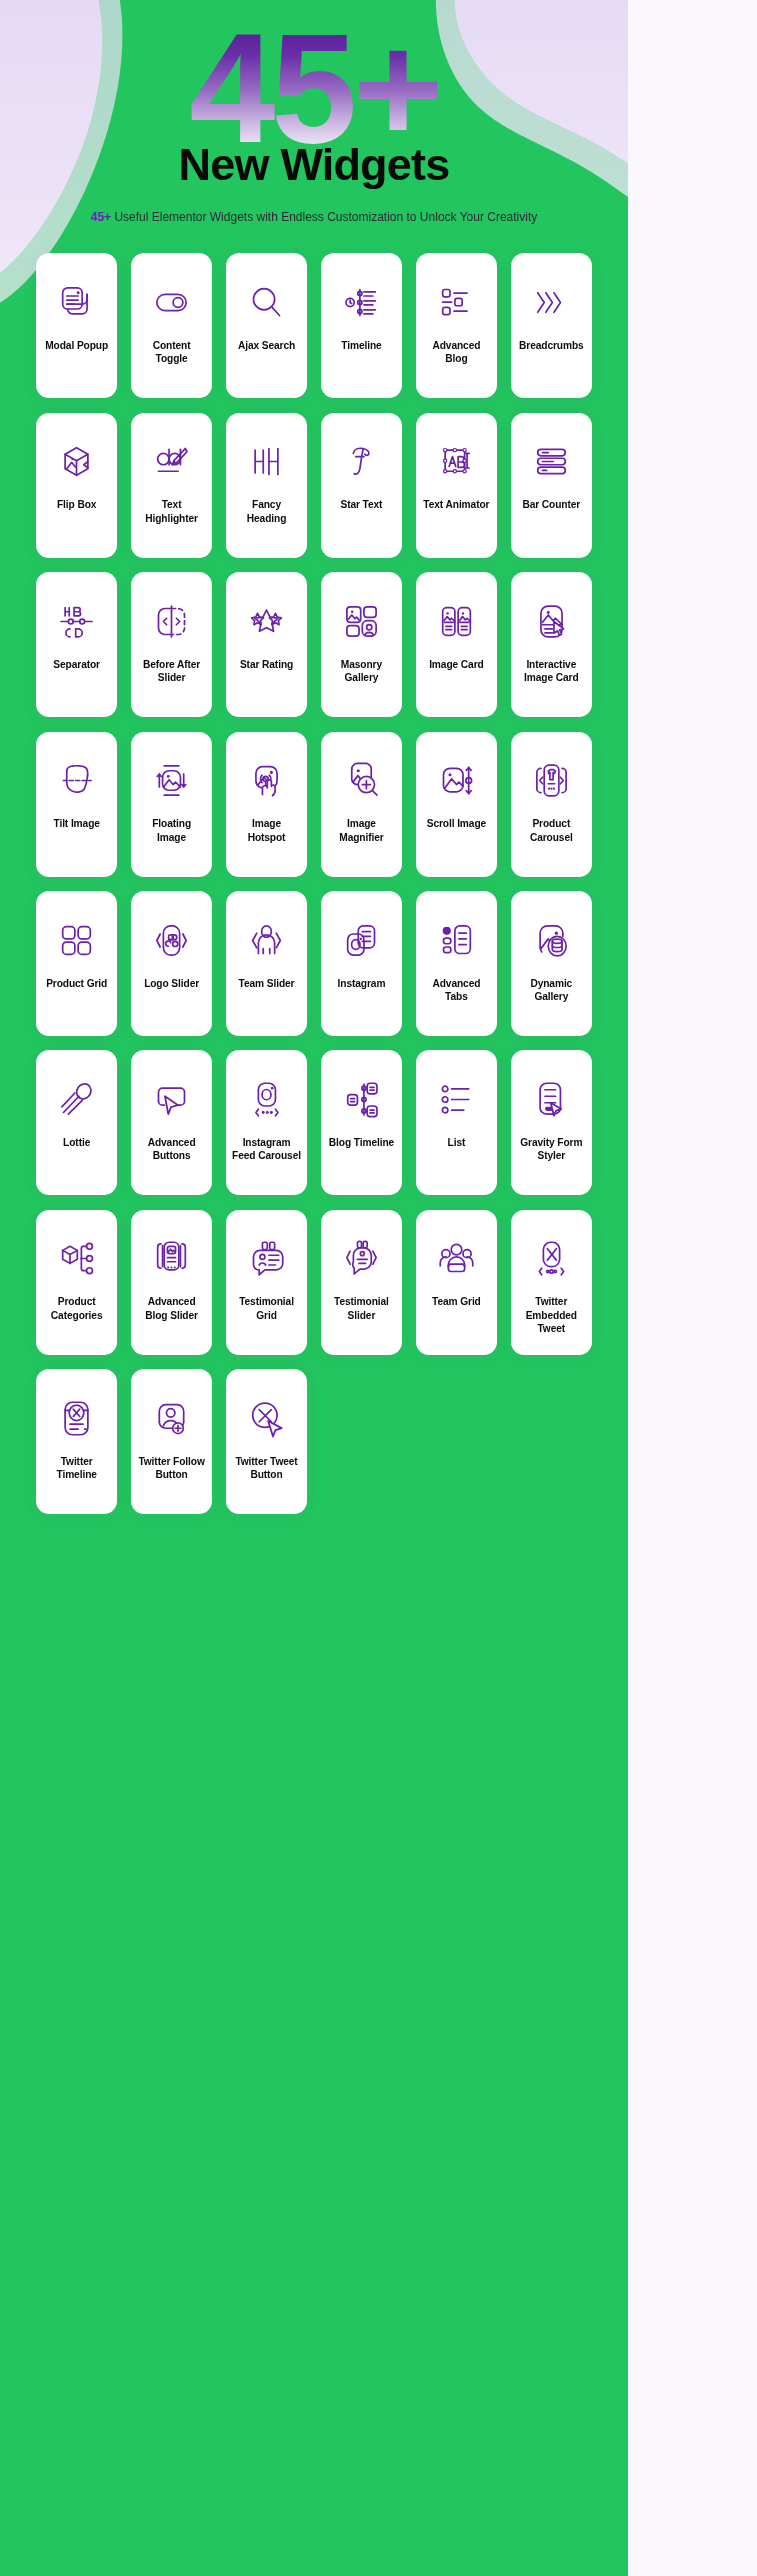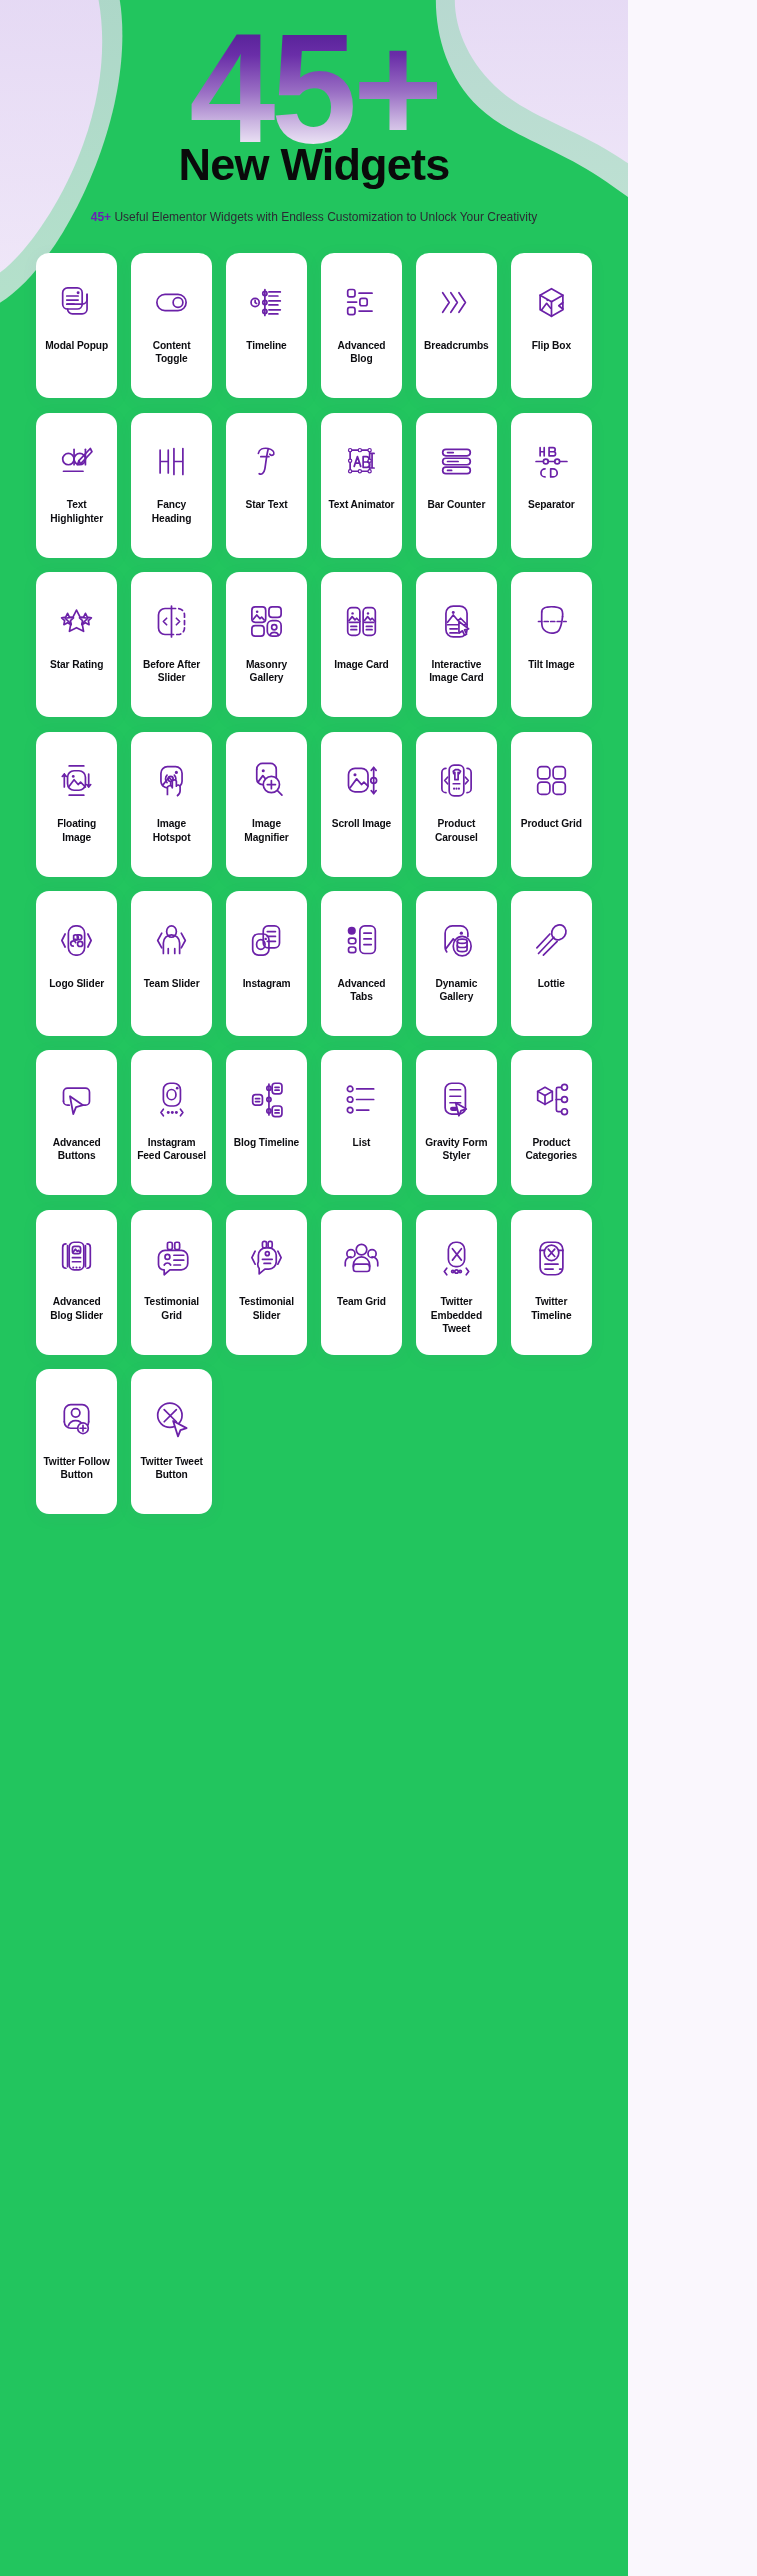"Ajax Search" div.card { html: none -> <div> <div> <svg> <circle></circle> <path></path> </svg> </div> <div>Ajax Search</div> </div> }
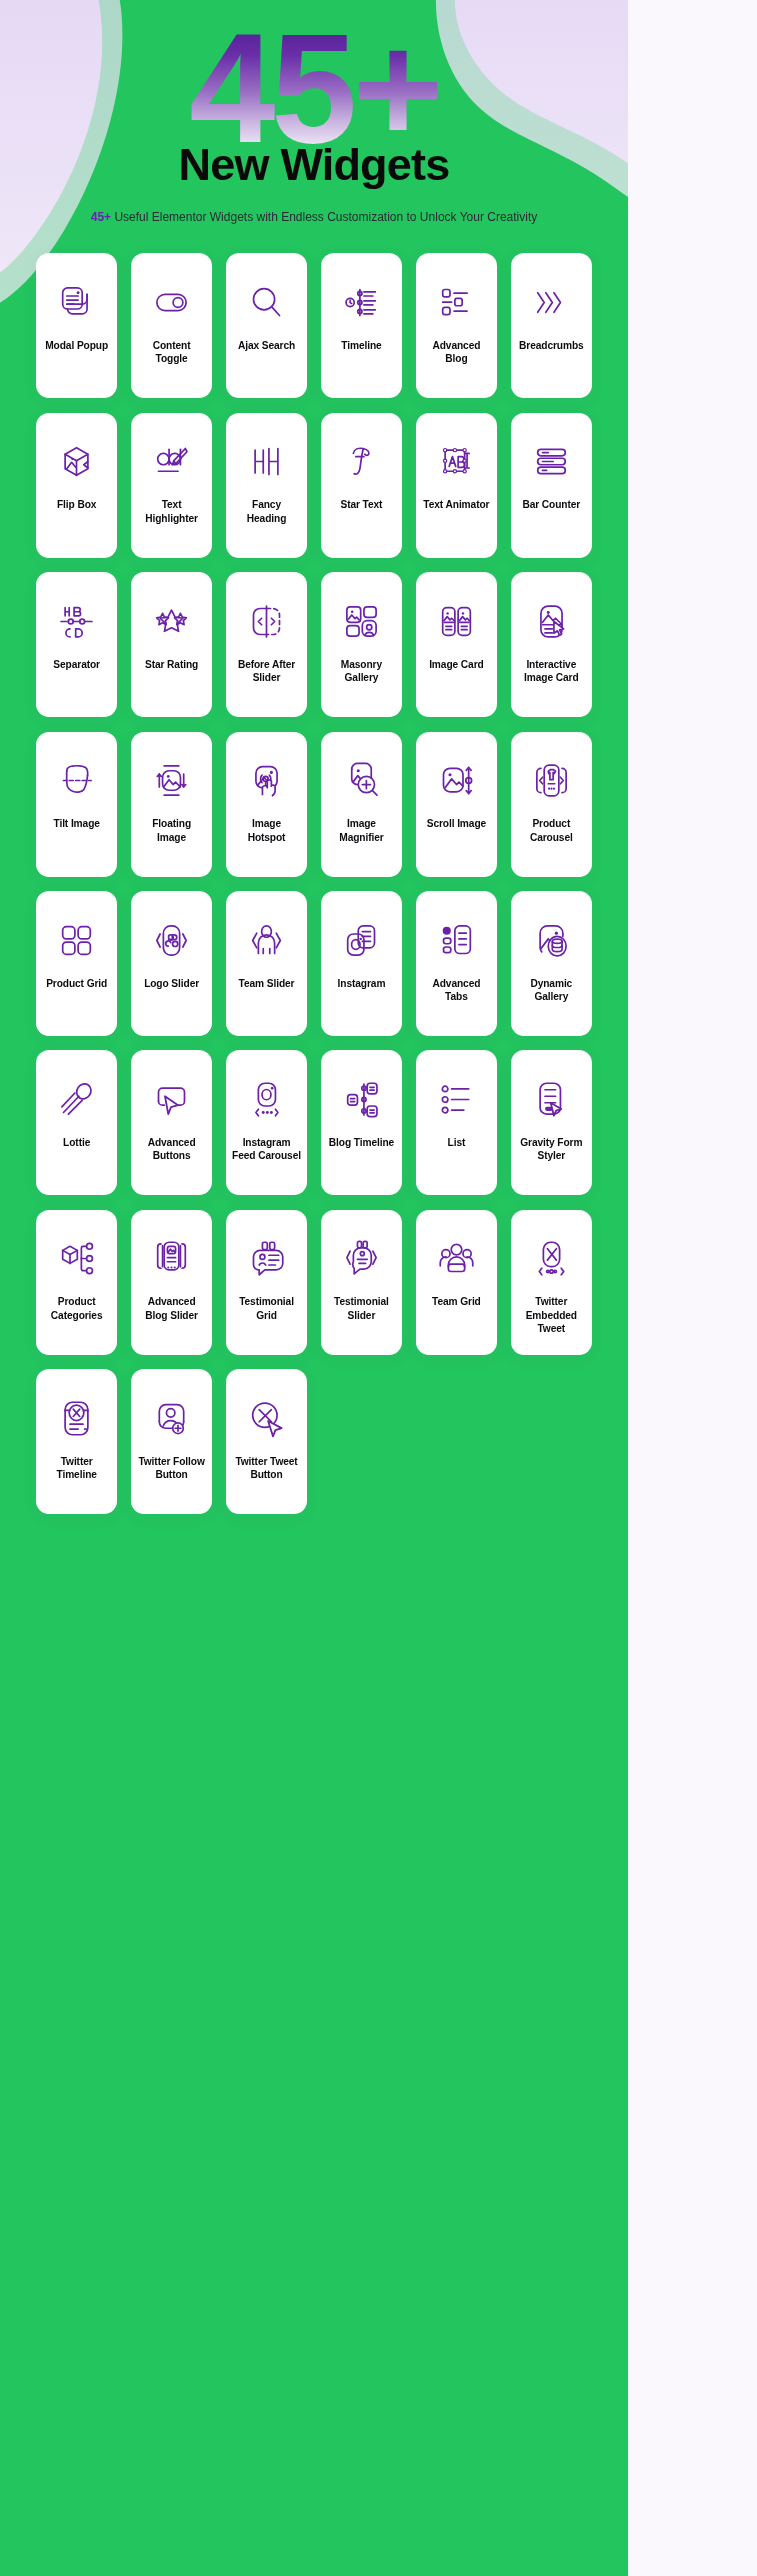"Star Rating" div.card { order: before "Before After Slider" -> after "Before After Slider" }
